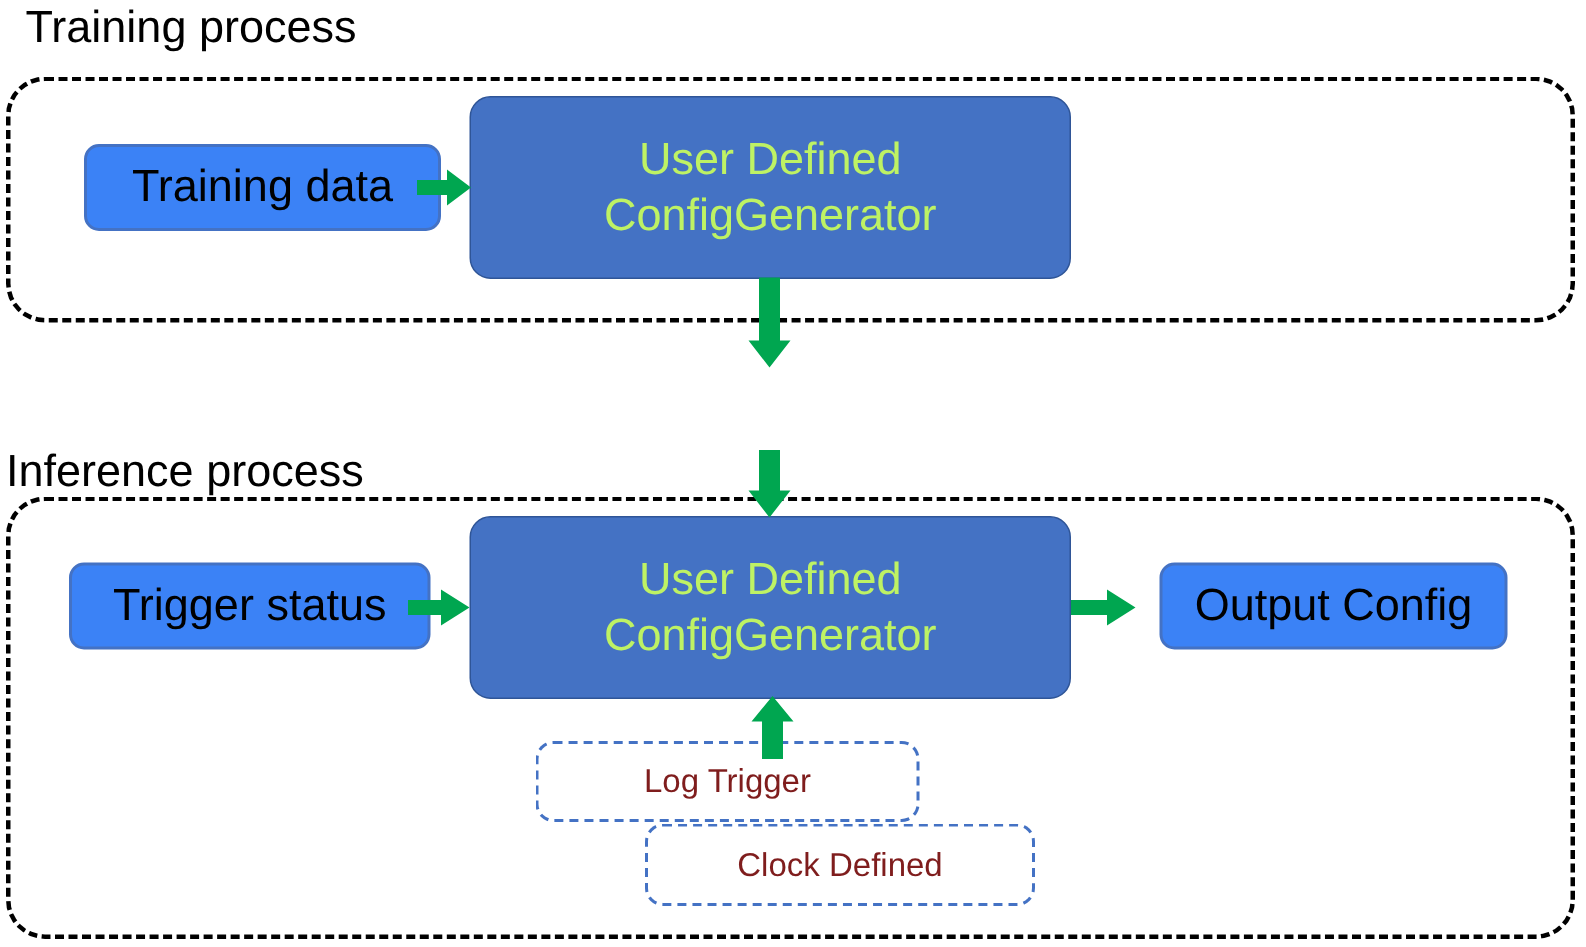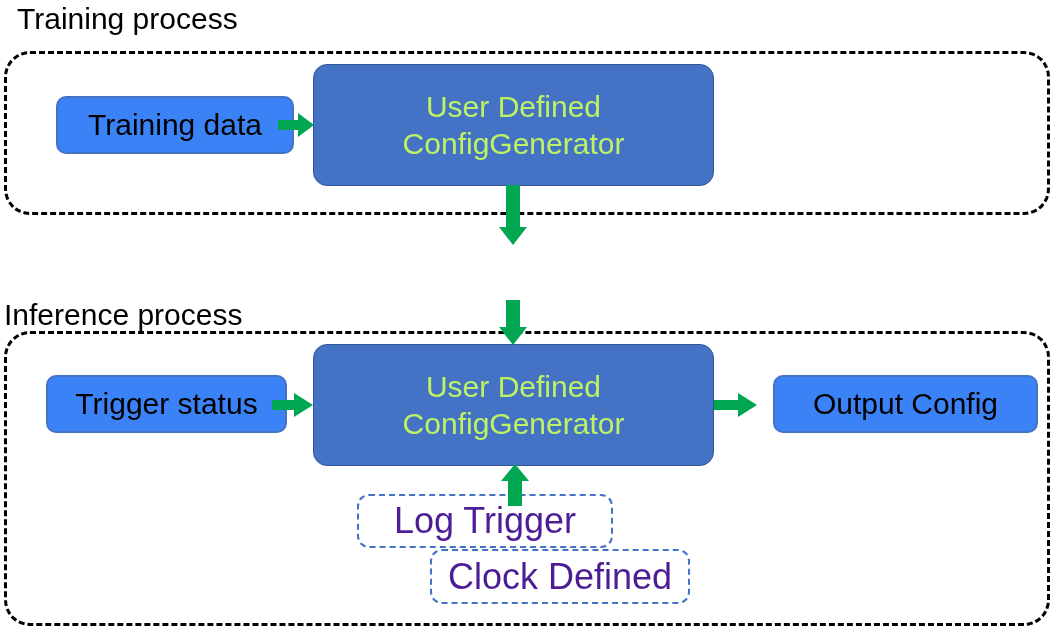"Output Config" #node-output-config { width: 265px -> 232px }
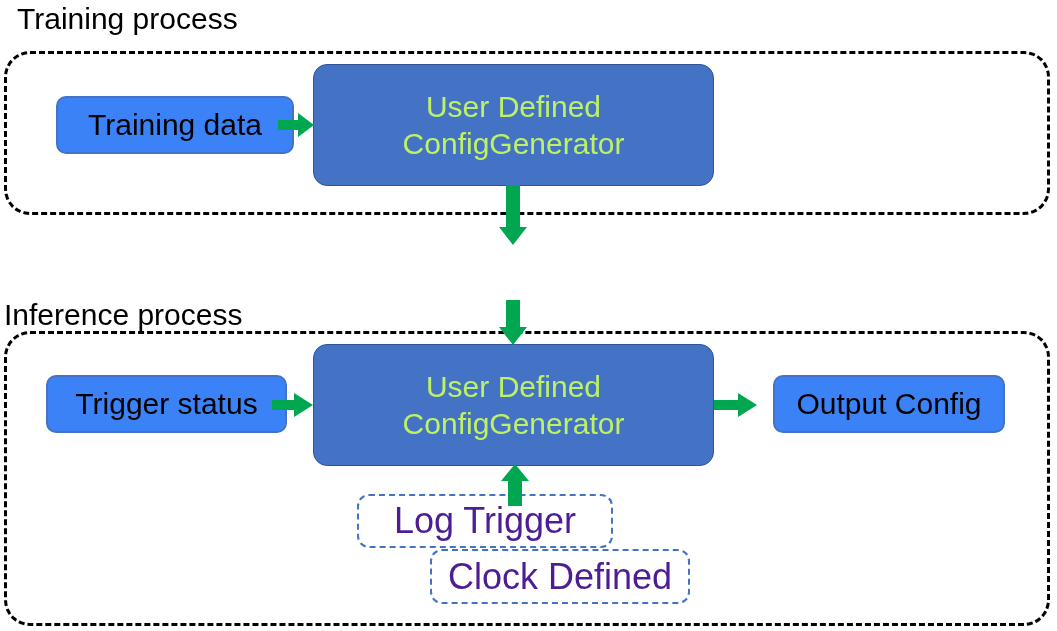"Log Trigger" .node-trigger { color: #4c1d95 -> #7f1d1d; font-size: 36px -> 22px }
